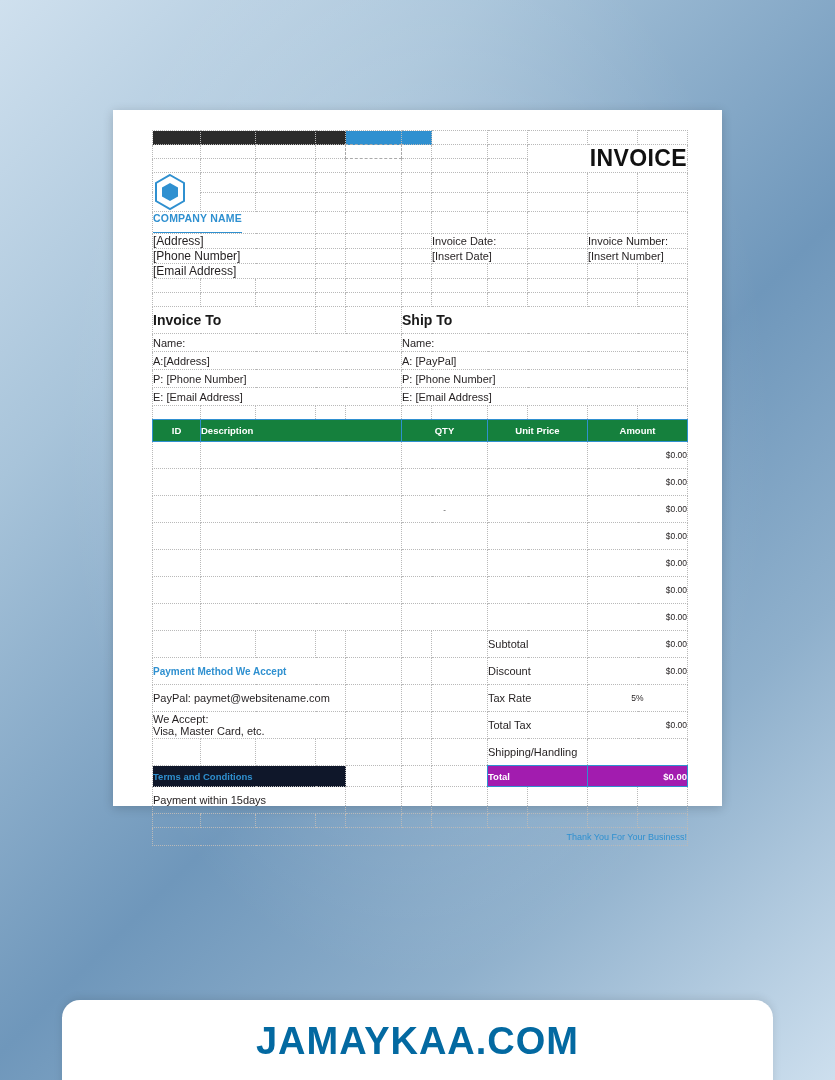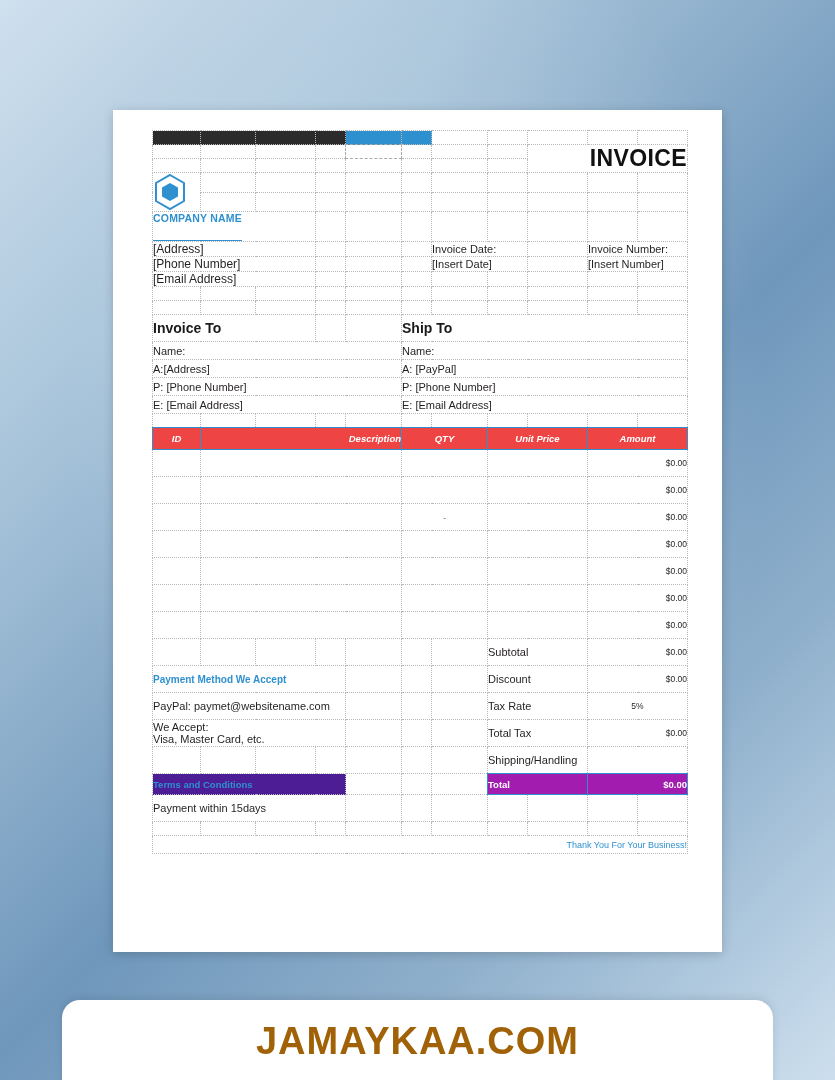"INVOICE" .sheet { height: 842px -> 696px }
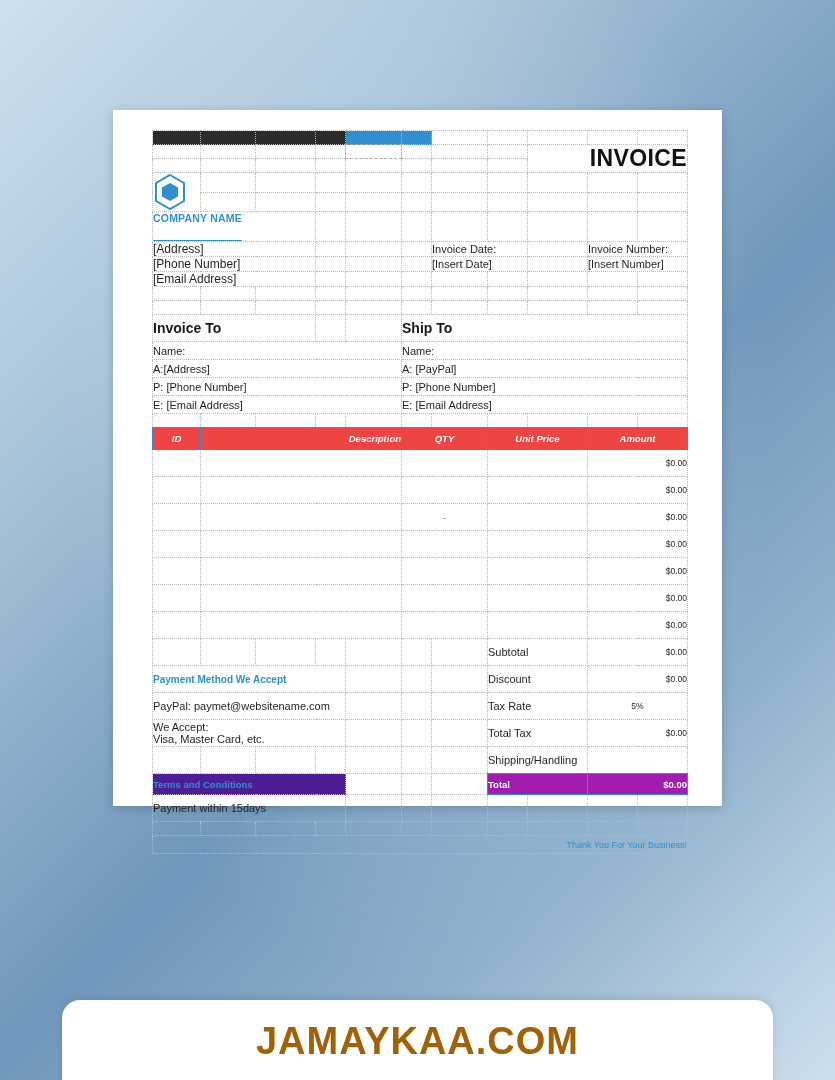"COMPANY NAME" .company-name { padding-bottom: 16px -> 8px }
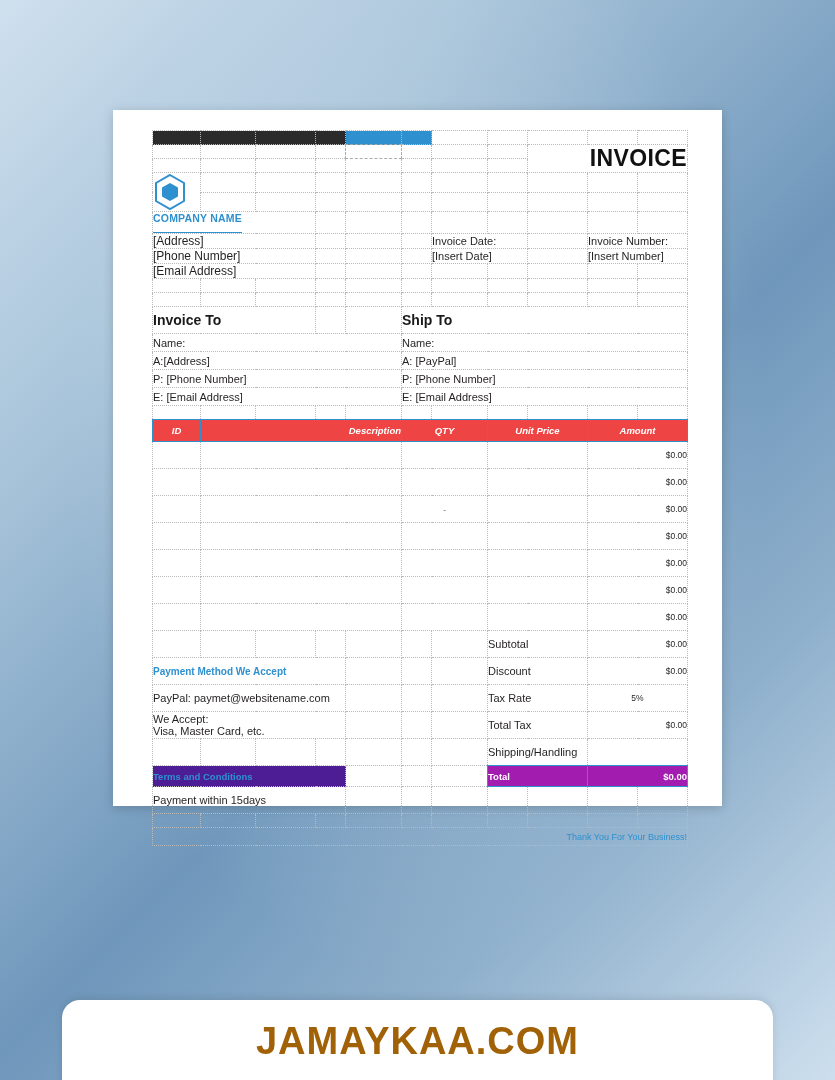"ID" .th { background: #ef4444 -> #15803d; font-style: italic -> none }
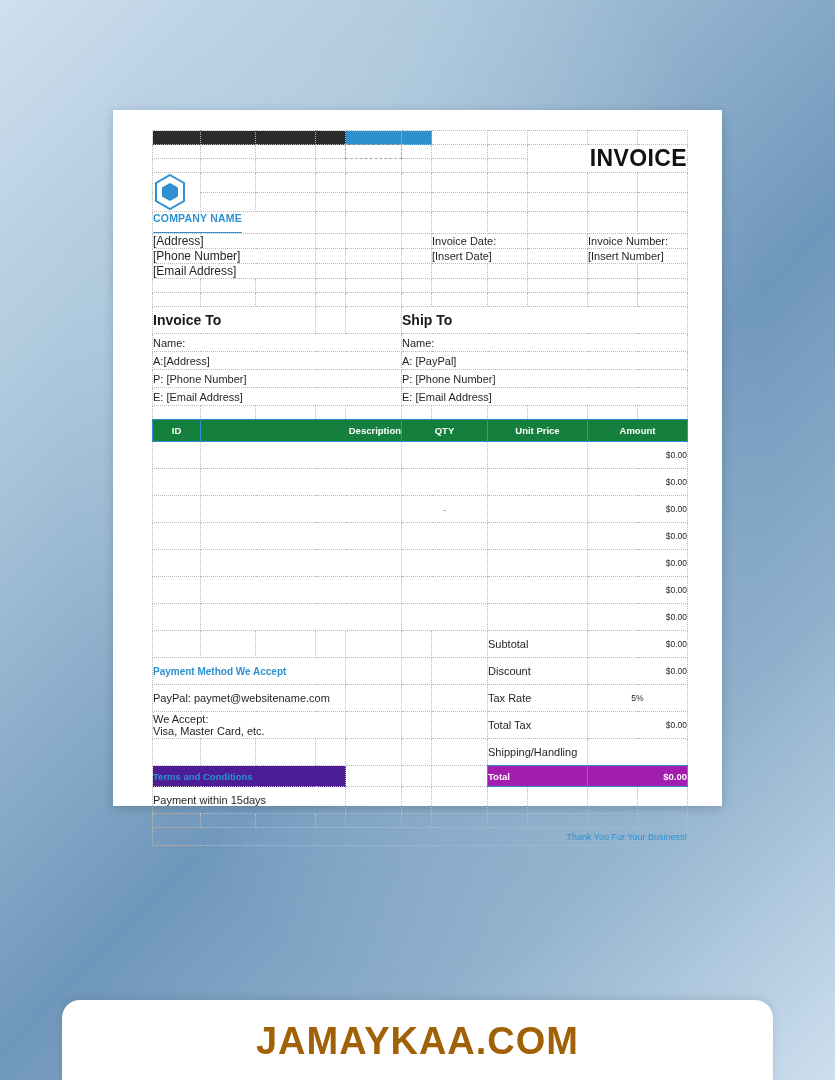"Description" .th-left { text-align: right -> left }
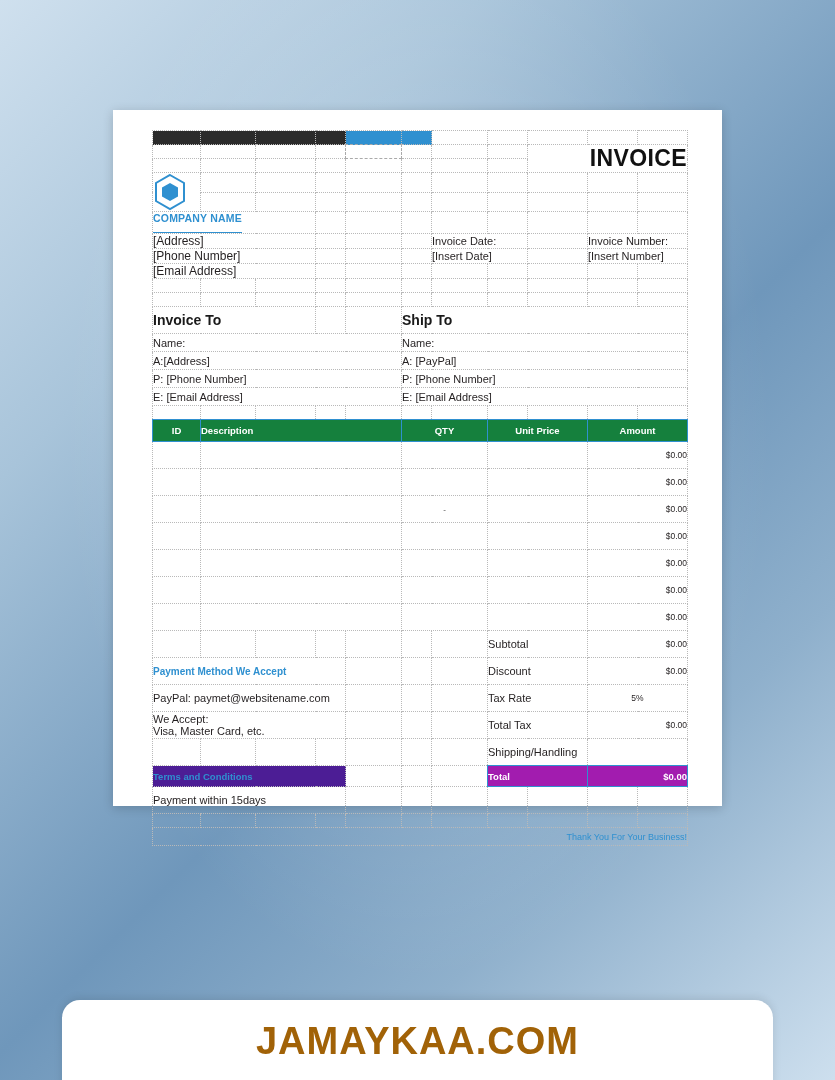"Terms and Conditions" td.pad { background: #4c1d95 -> #0f172a }
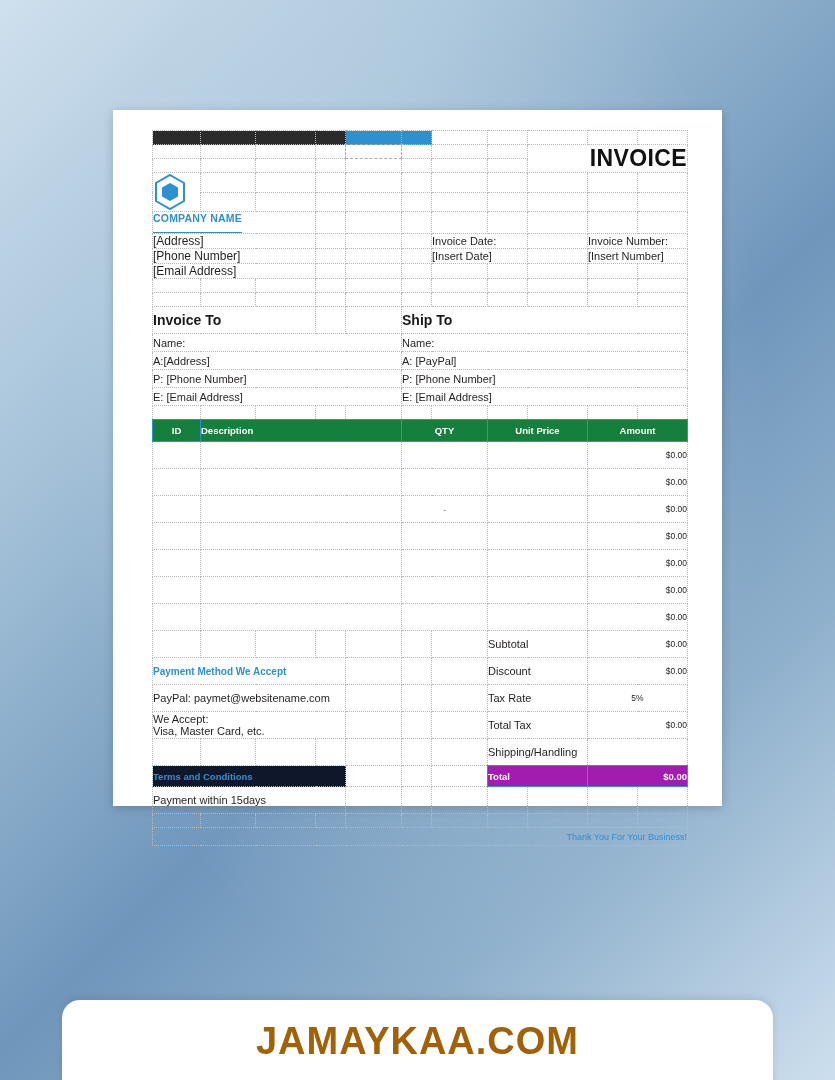"JAMAYKAA.COM" .brand-text { color: #a16207 -> #0369a1 }
